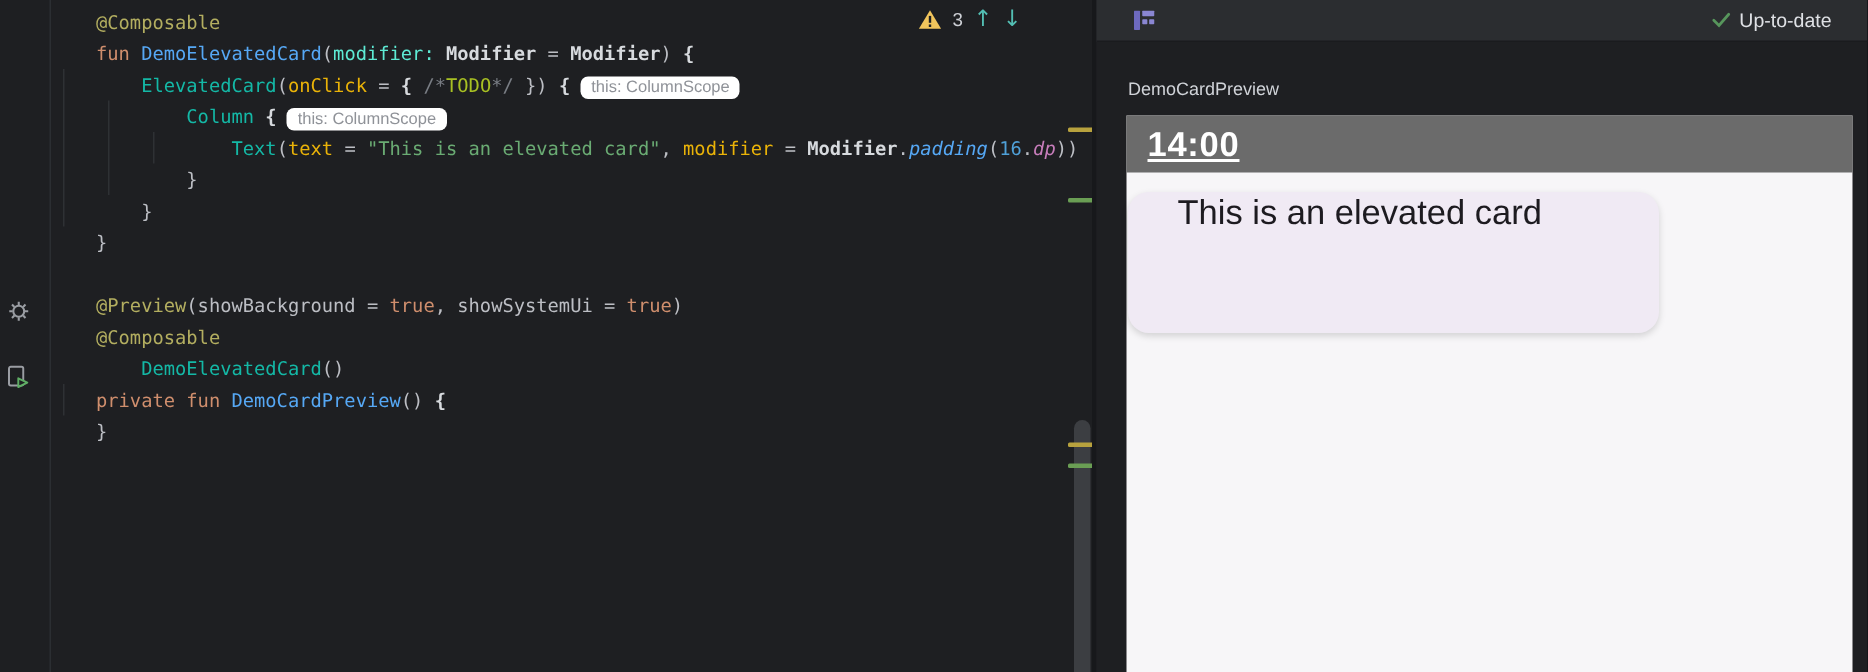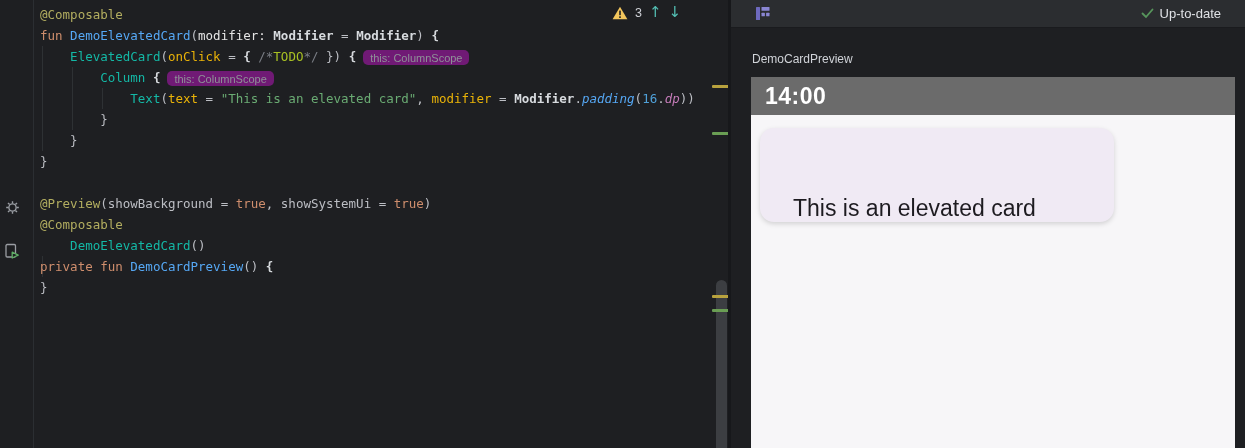"@Composable" .code-line { margin-left: none -> 24px }
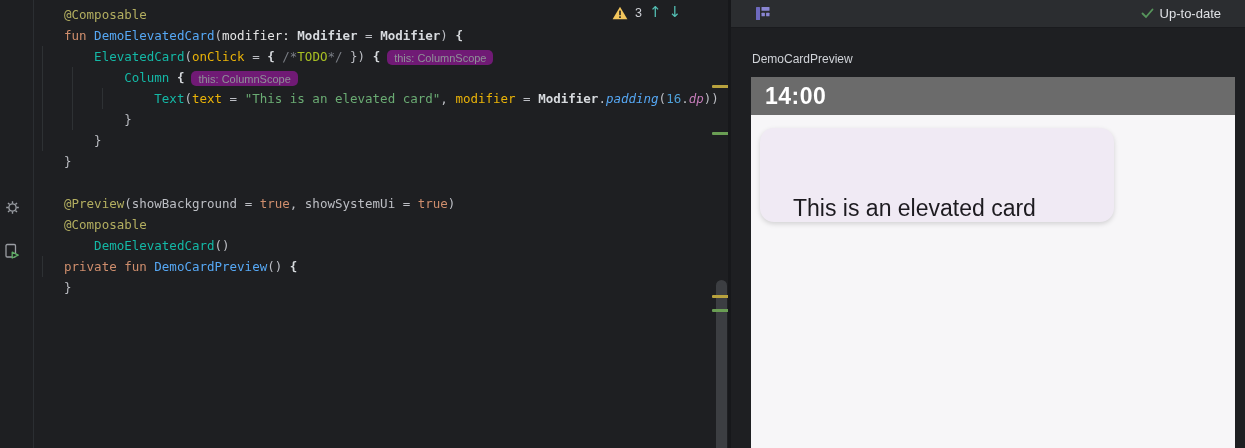"modifier:" .tok-dim { color: #e5e5e5 -> #5eead4 }
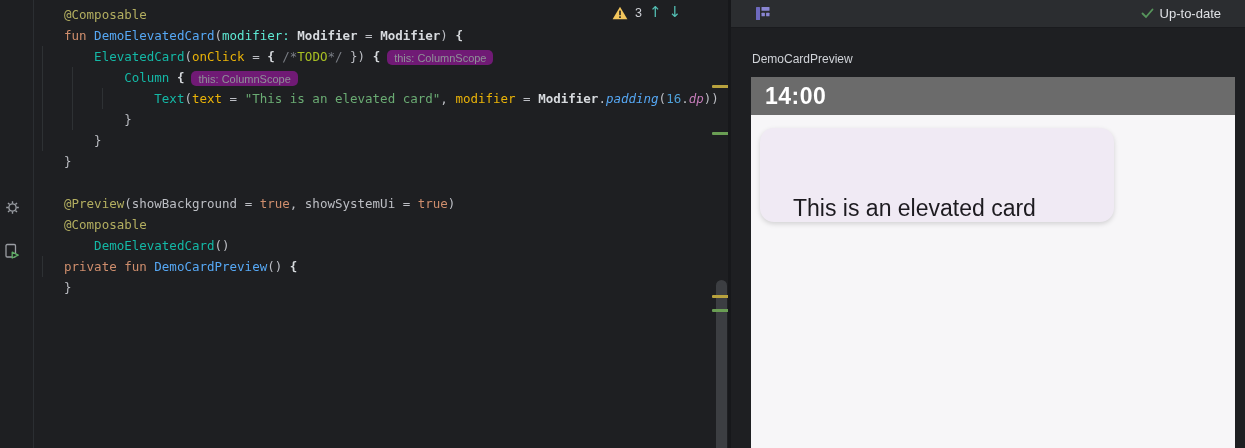"this: ColumnScope" .tok-hint { background: #701a75 -> #ffffff }
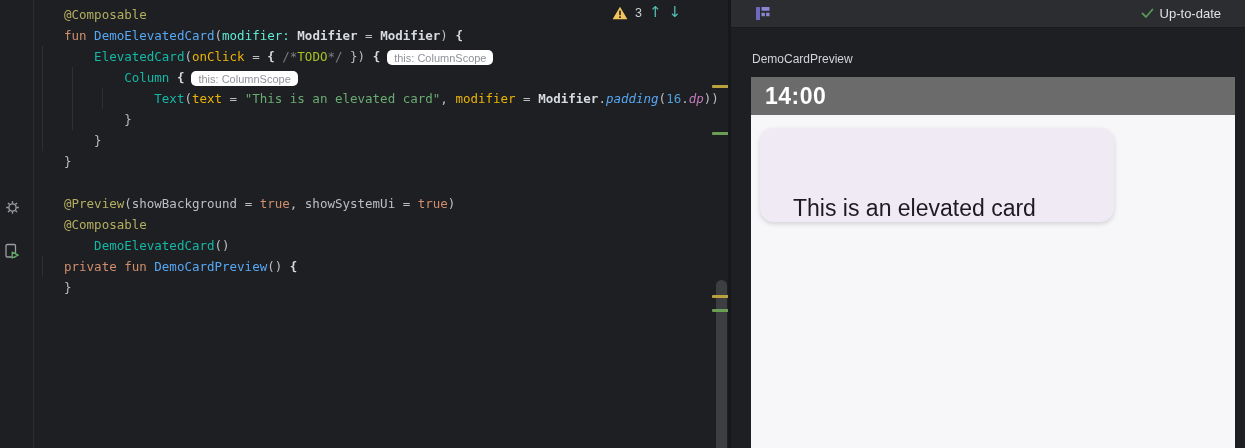"14:00" .statusbar-time { text-decoration: none -> underline }
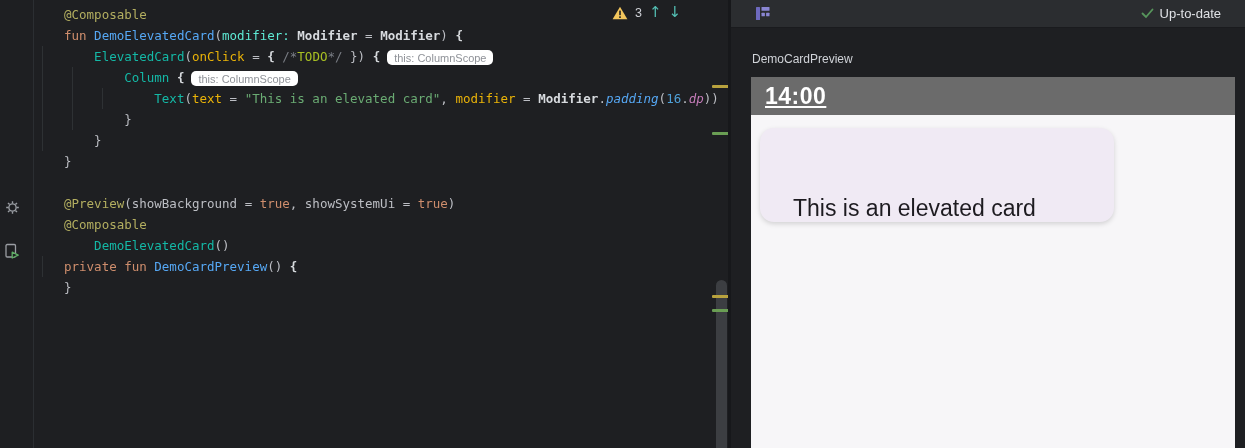"This is an elevated card" .card { align-items: flex-end -> flex-start; left: 9px -> 1px }
